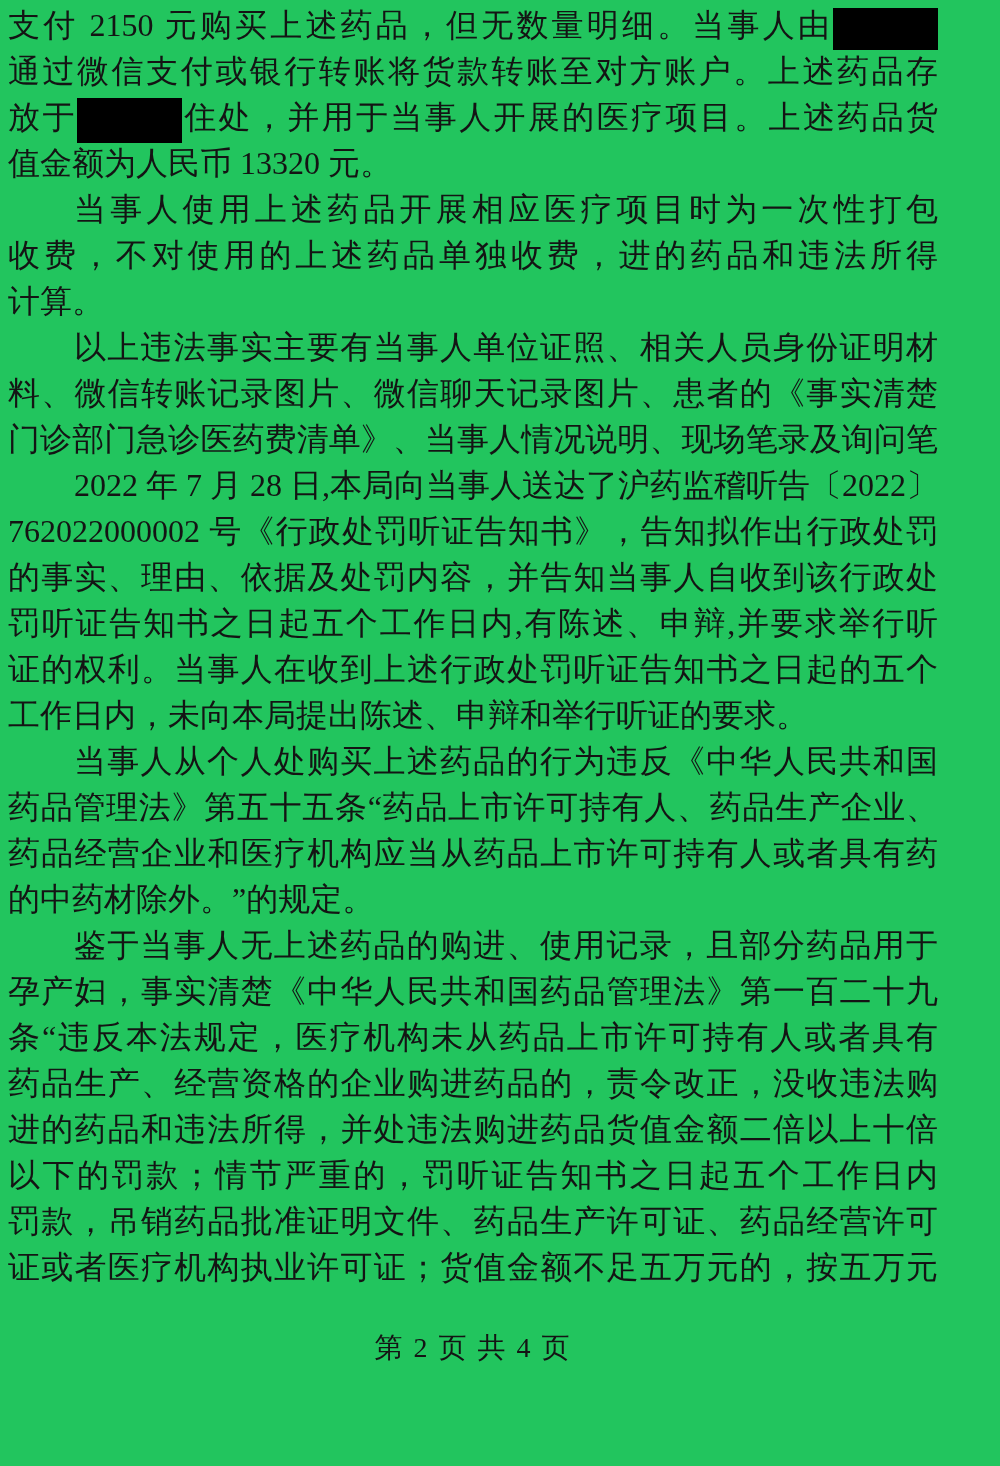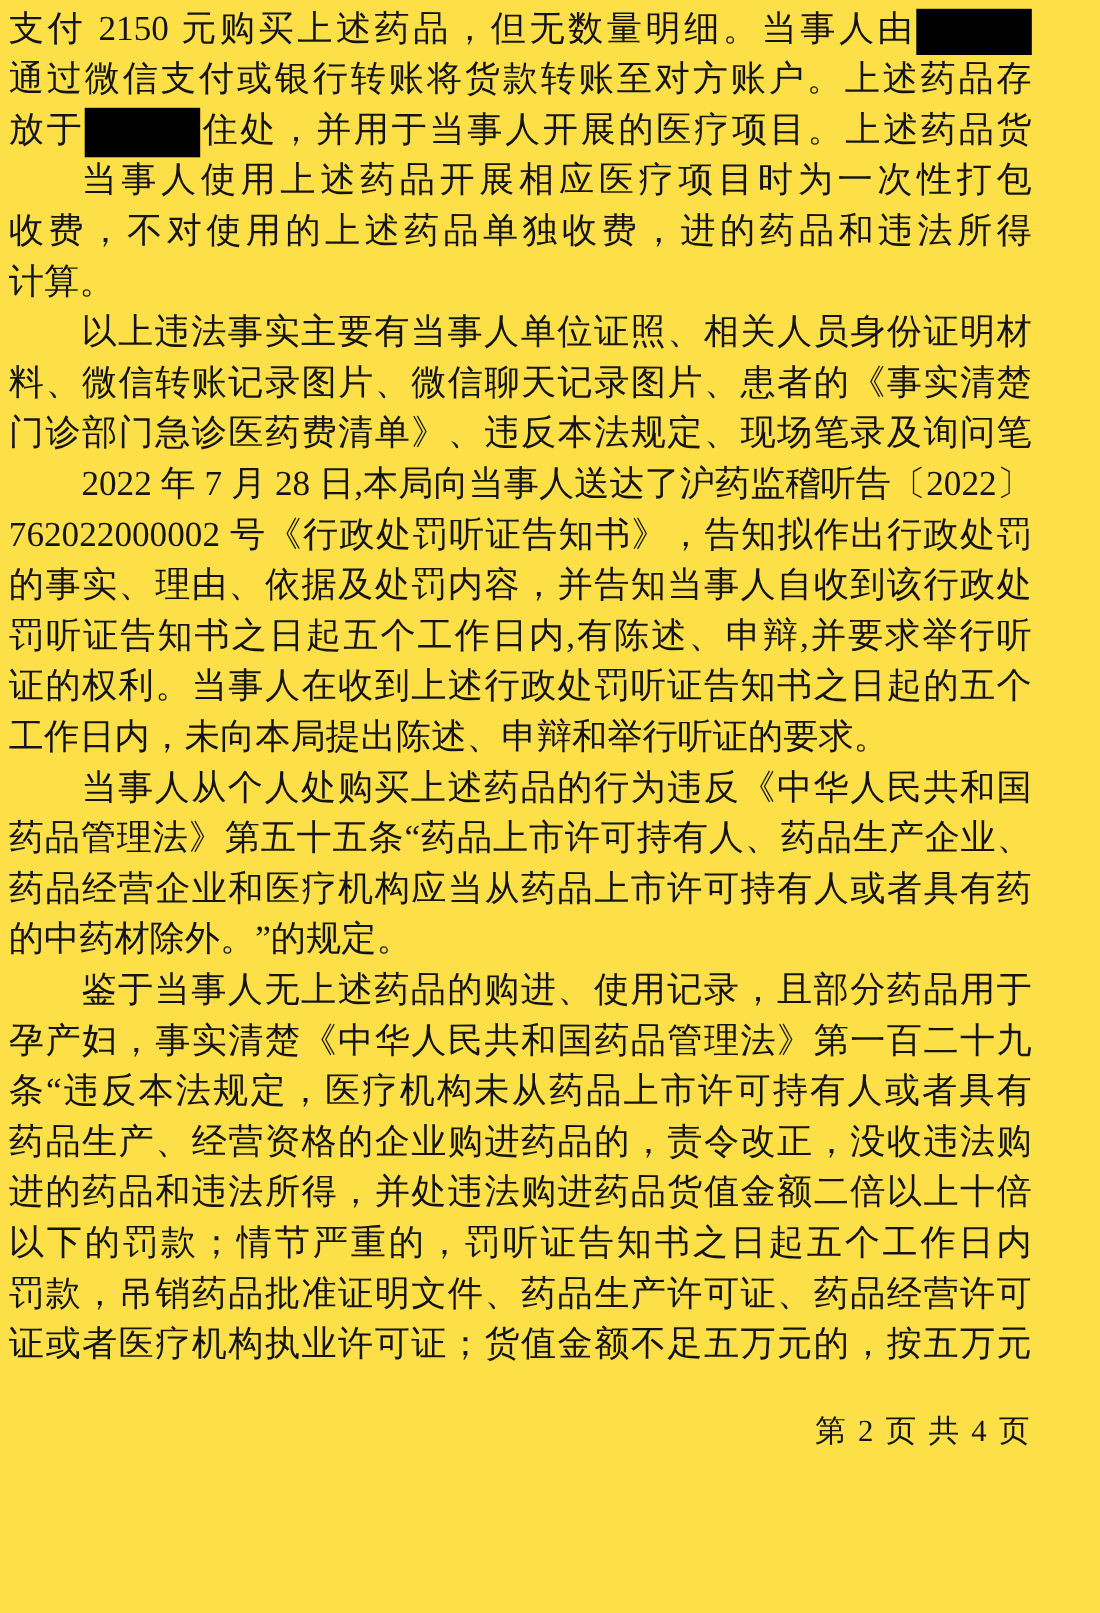"支付 2150 元购买上述药品，但无数量明细。当事人由" .page { background: #fde047 -> #22c55e }
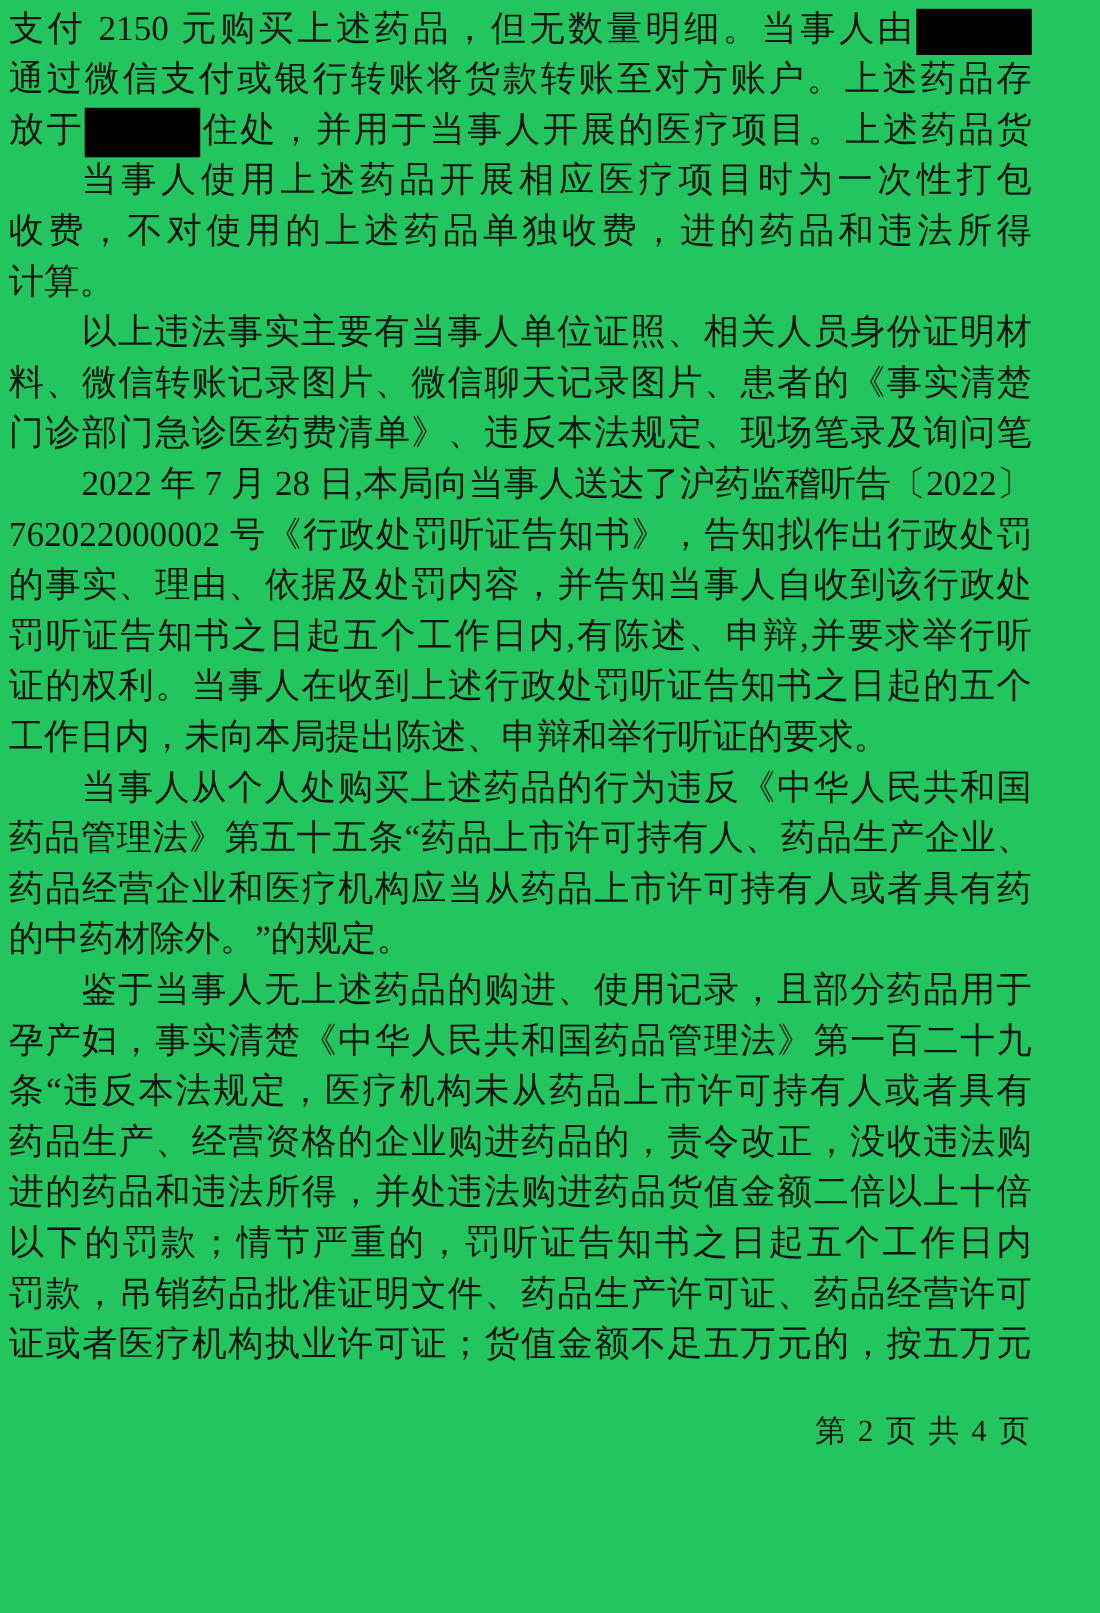"值金额为人民币 13320 元。" div.line { html: none -> <div><span>值金额为人民币 13320 元。</span></div> }
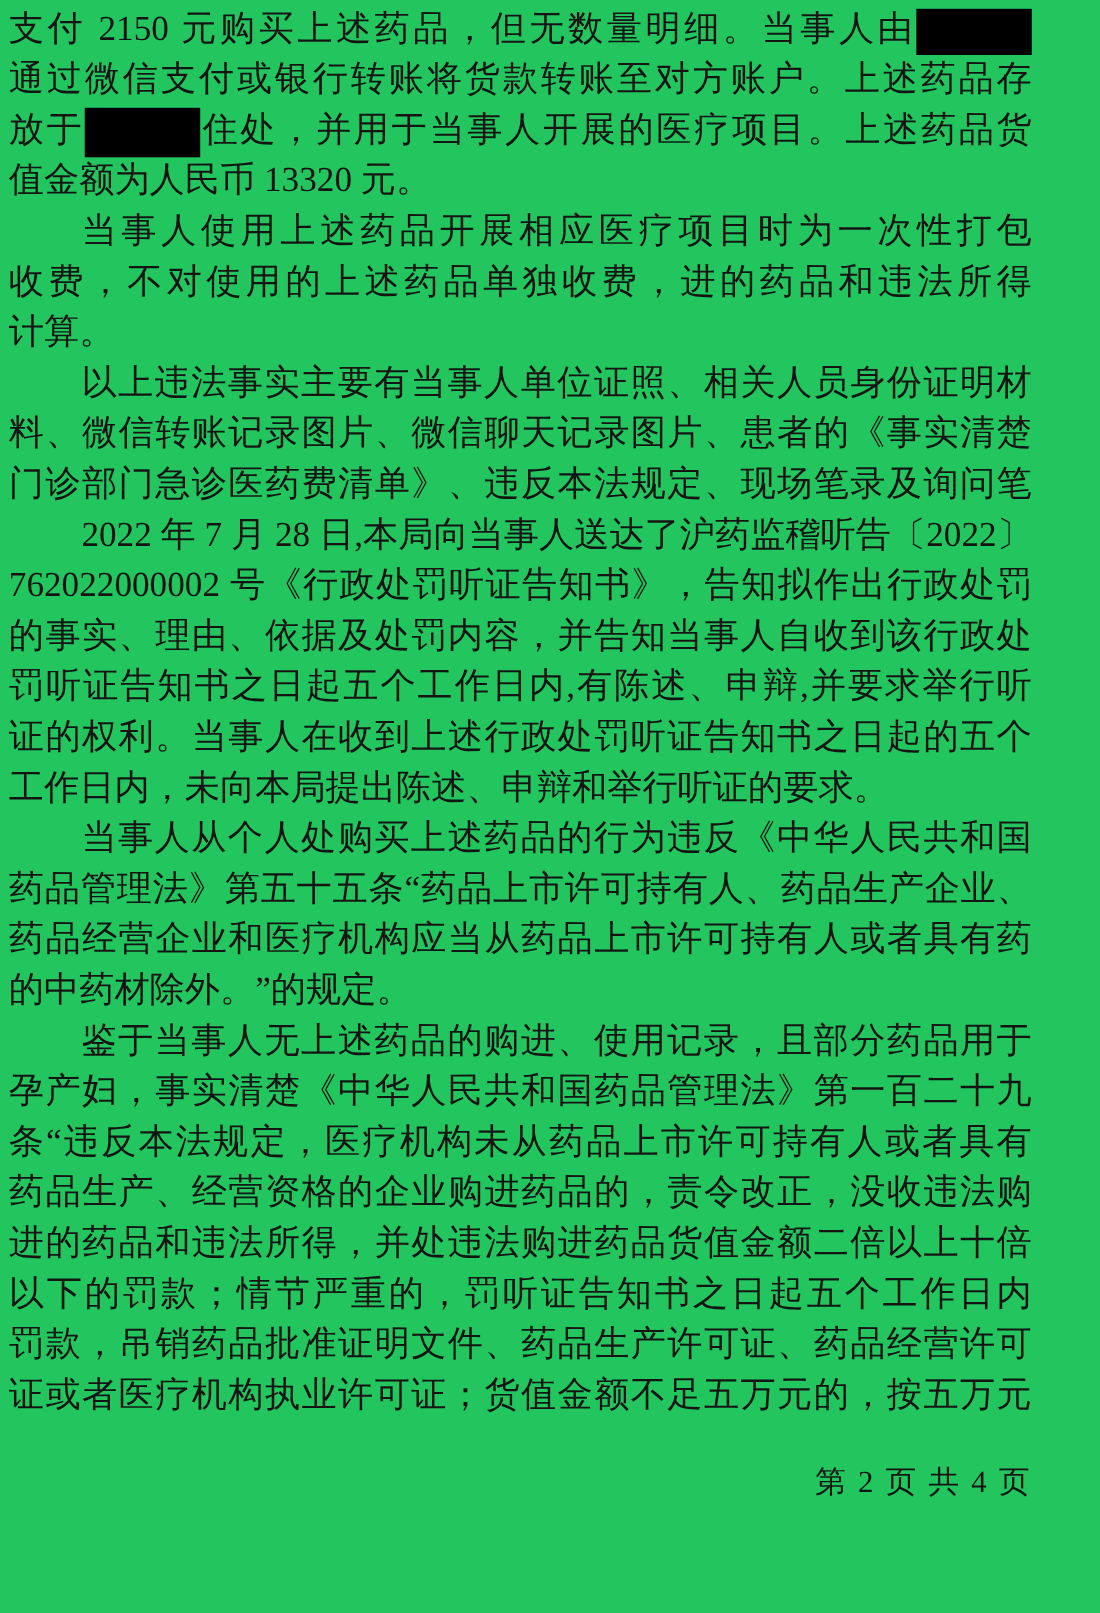"门诊部门急诊医药费清单》、违反本法规定、现场笔录及询问笔" span { text: 违反本法规定 -> 当事人情况说明 }
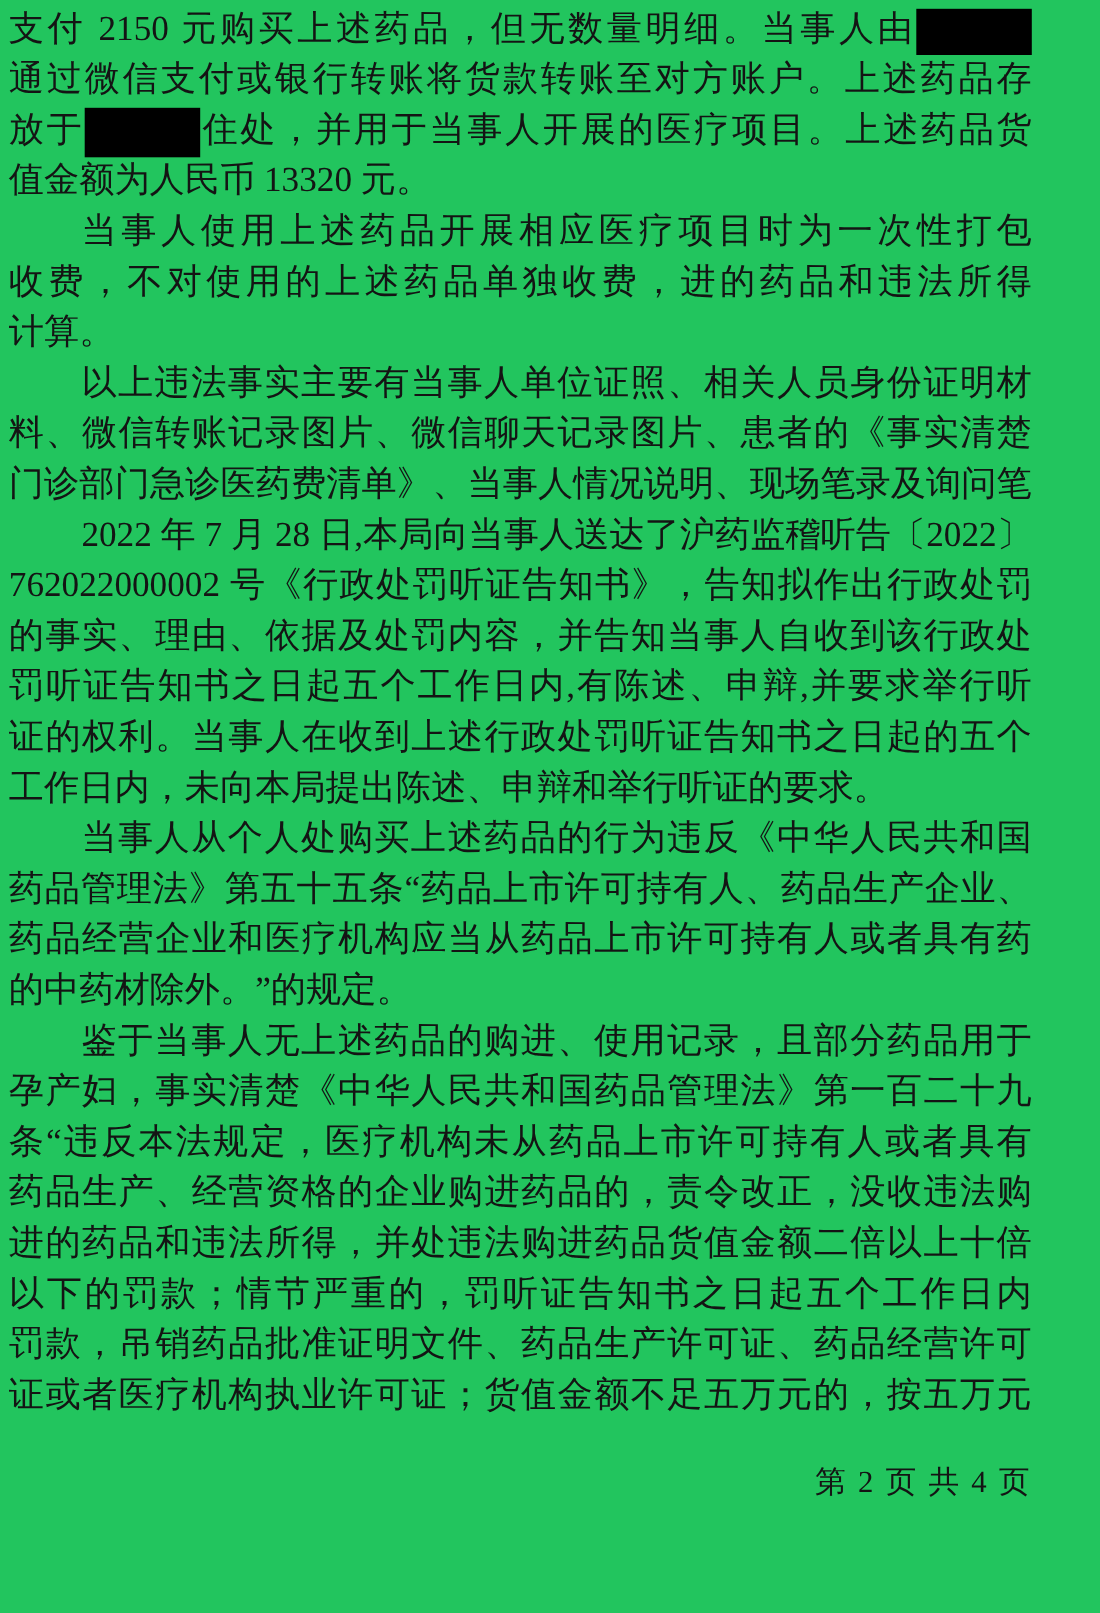"第 2 页 共 4" .footer { text-align: right -> center }
